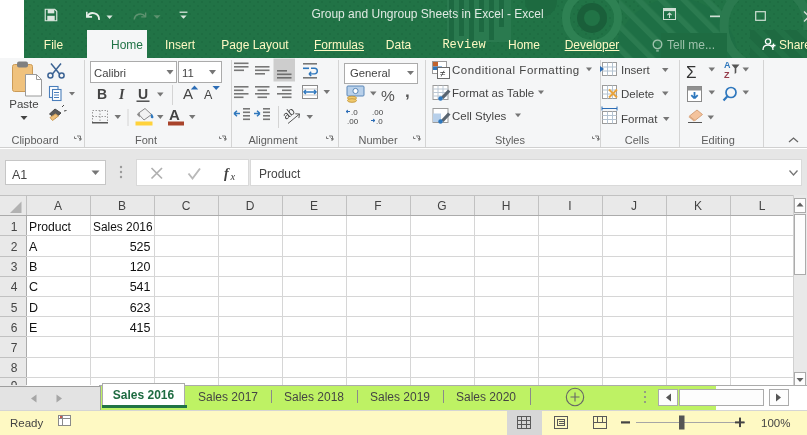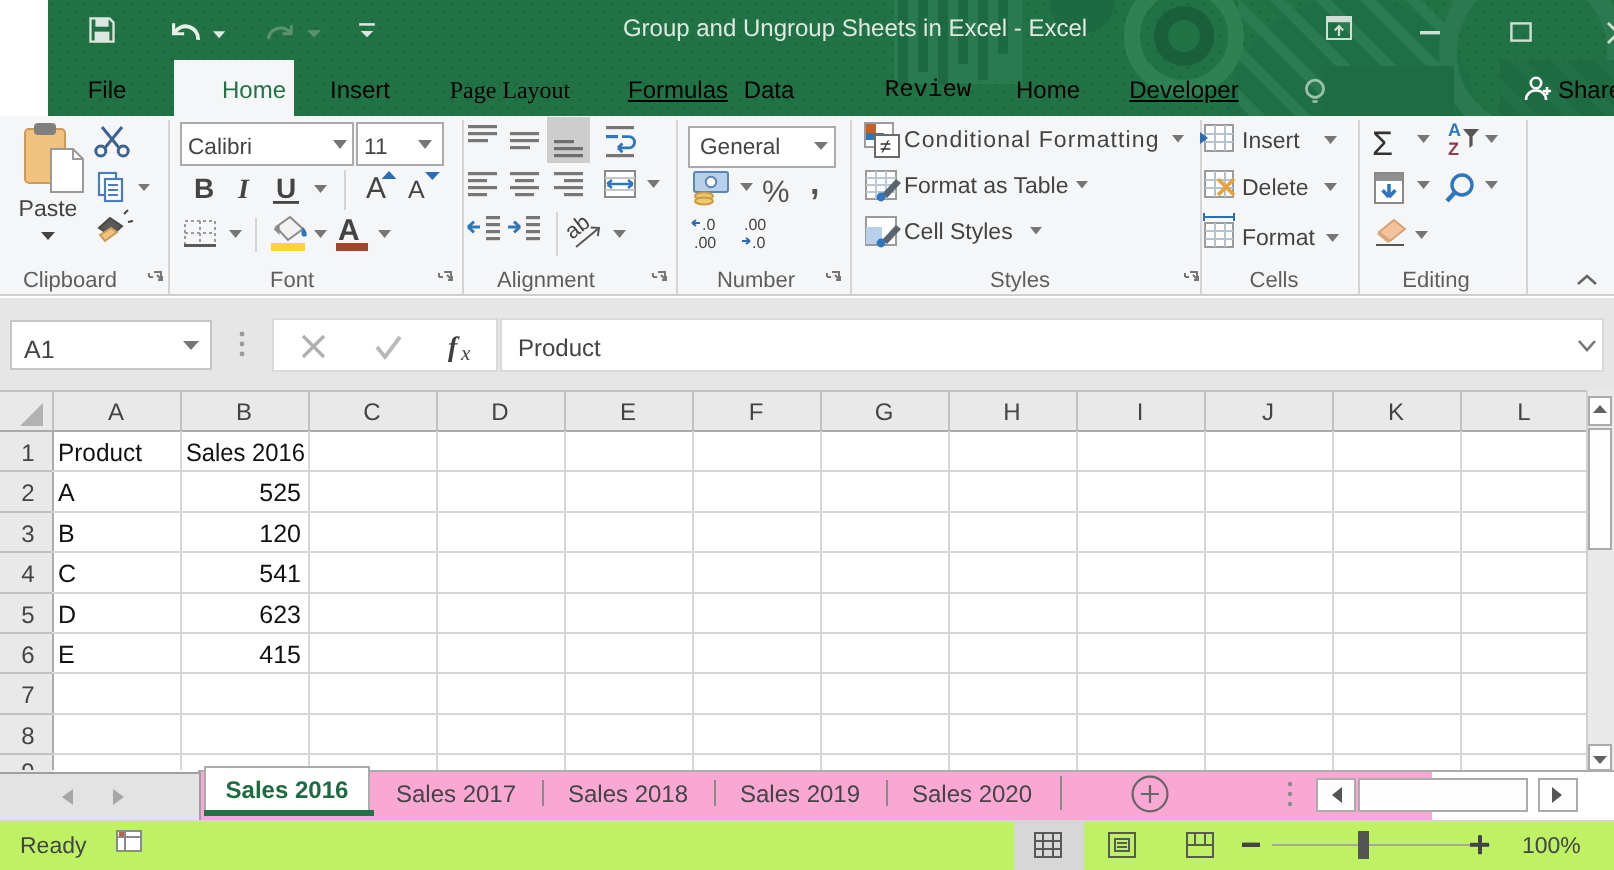"File" .tab { color: #000000 -> #fef9c3 }
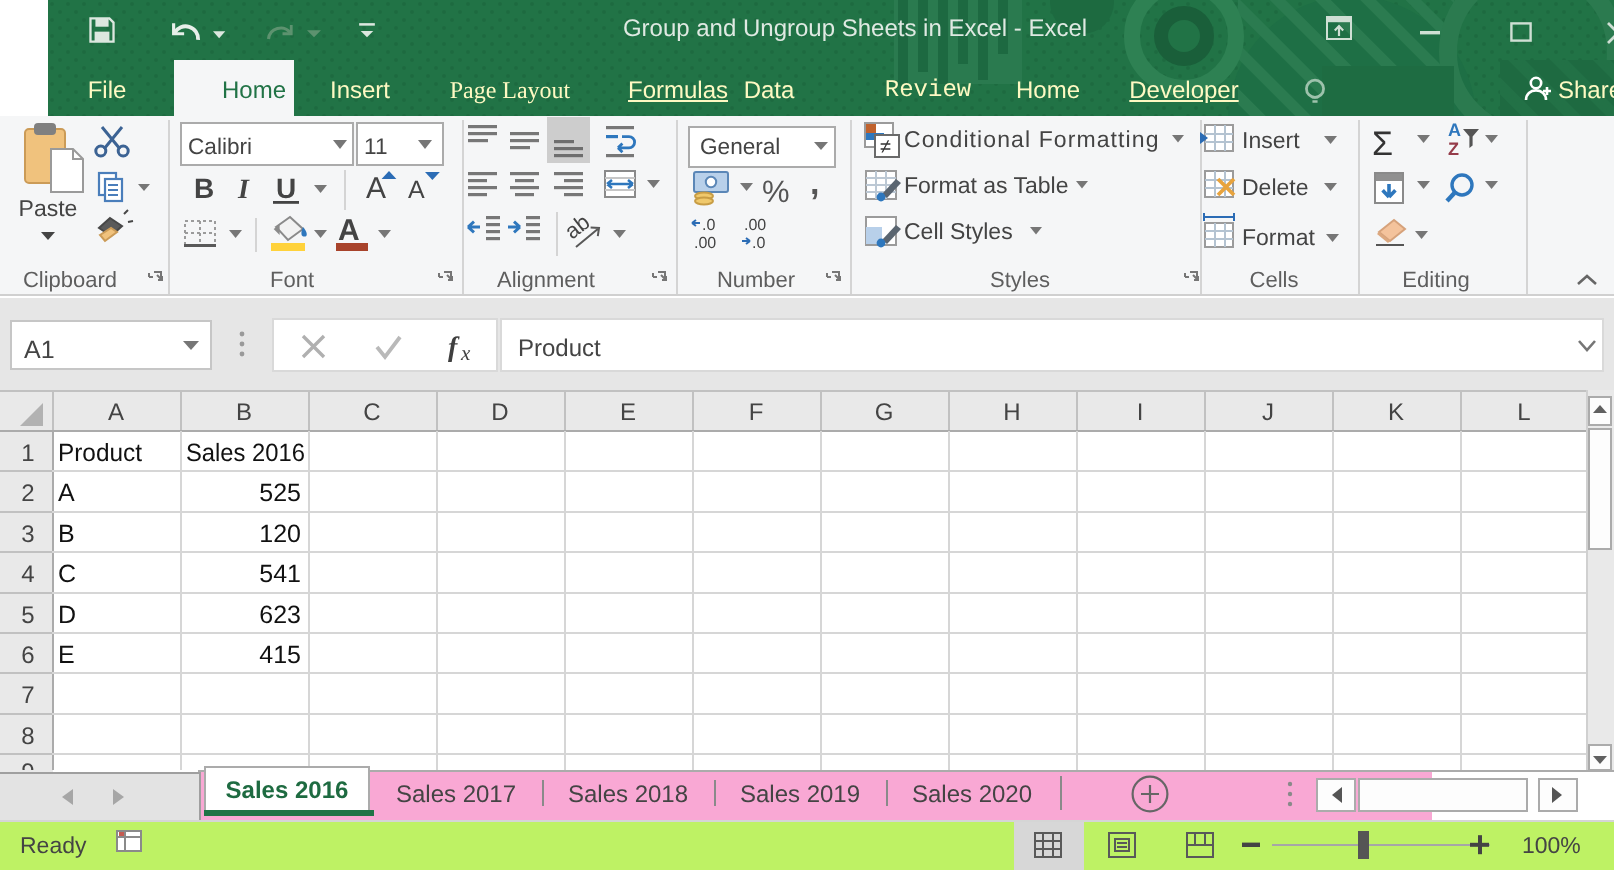"Page Layout" div.tab { font-family: Liberation Serif, serif -> none }
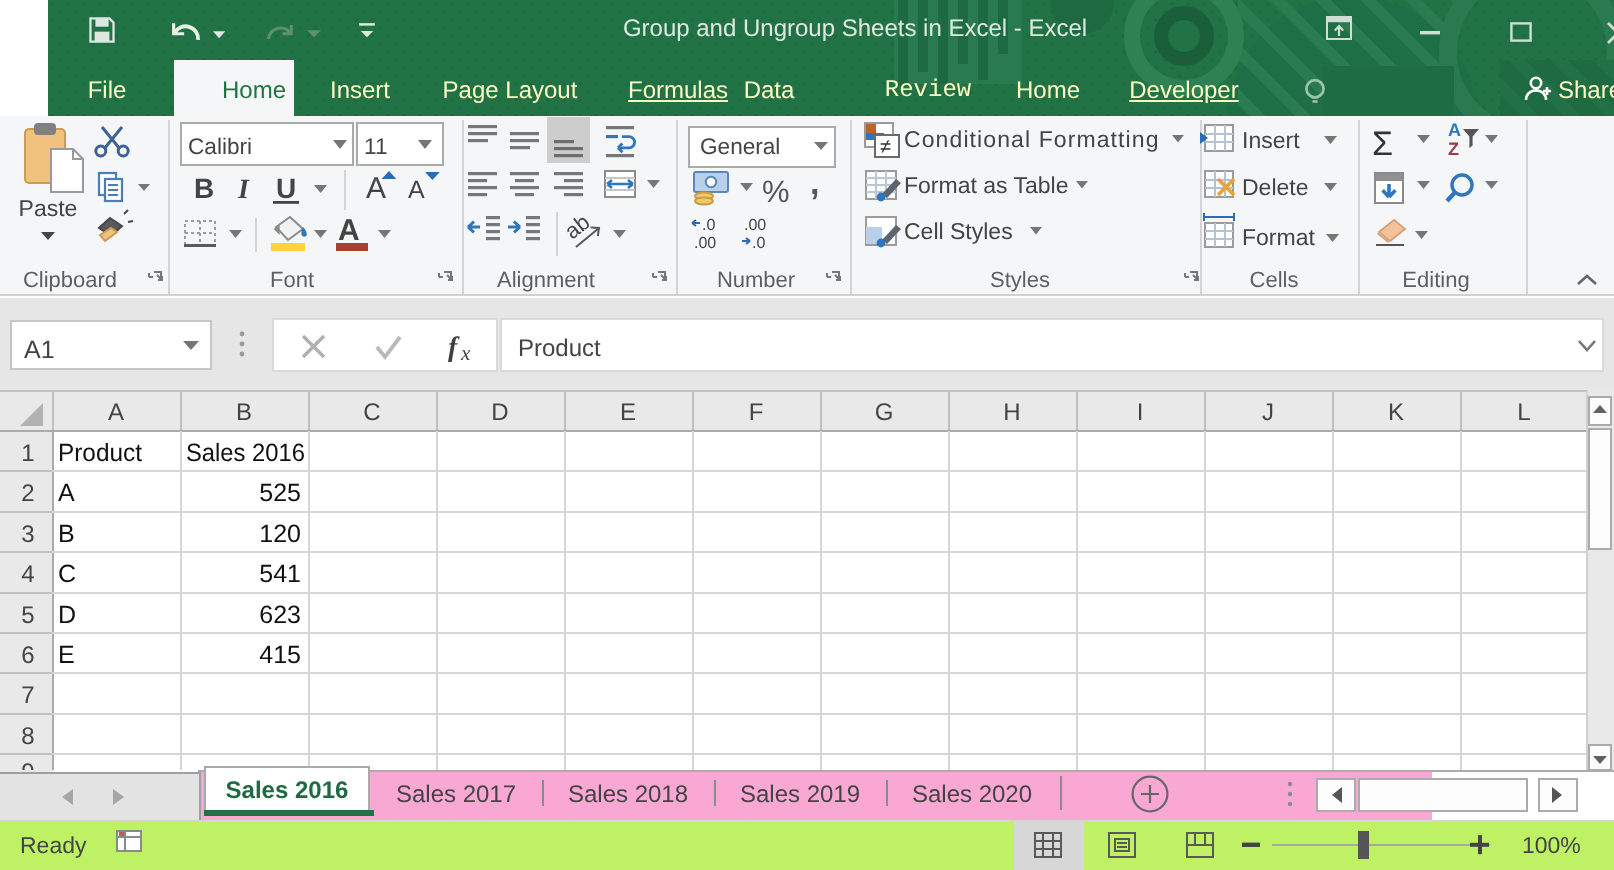"Data" div.tab { left: 340px -> 354px }
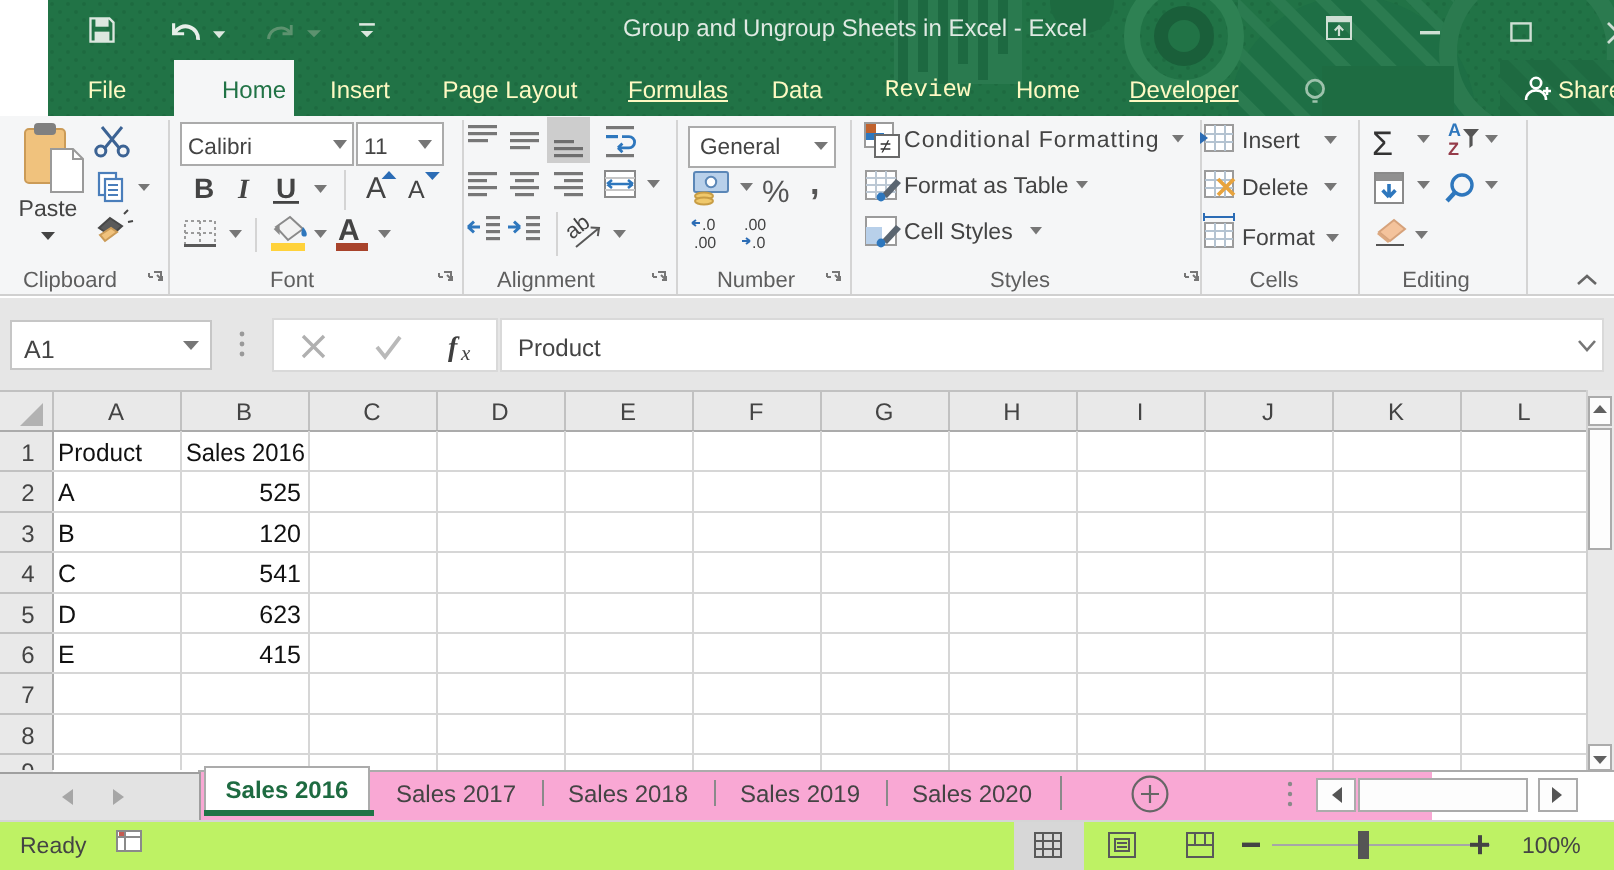"Tell me..." div.tab { html: none -> <div>Tell me...</div> }
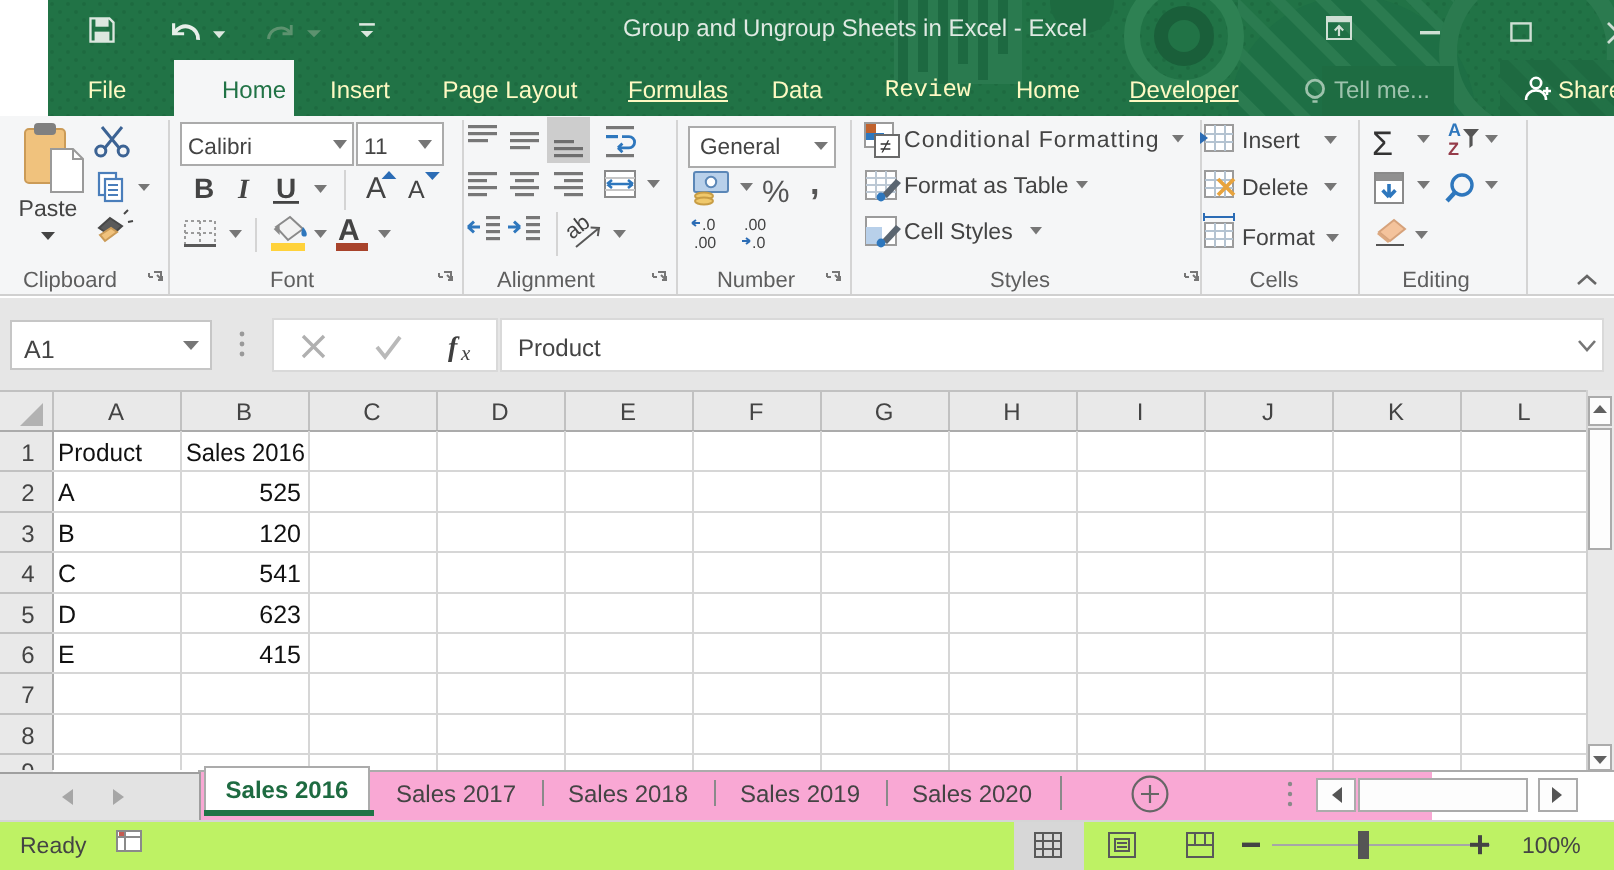"Sales 2017" div.abs { background: #f9a8d4 -> #bef264 }
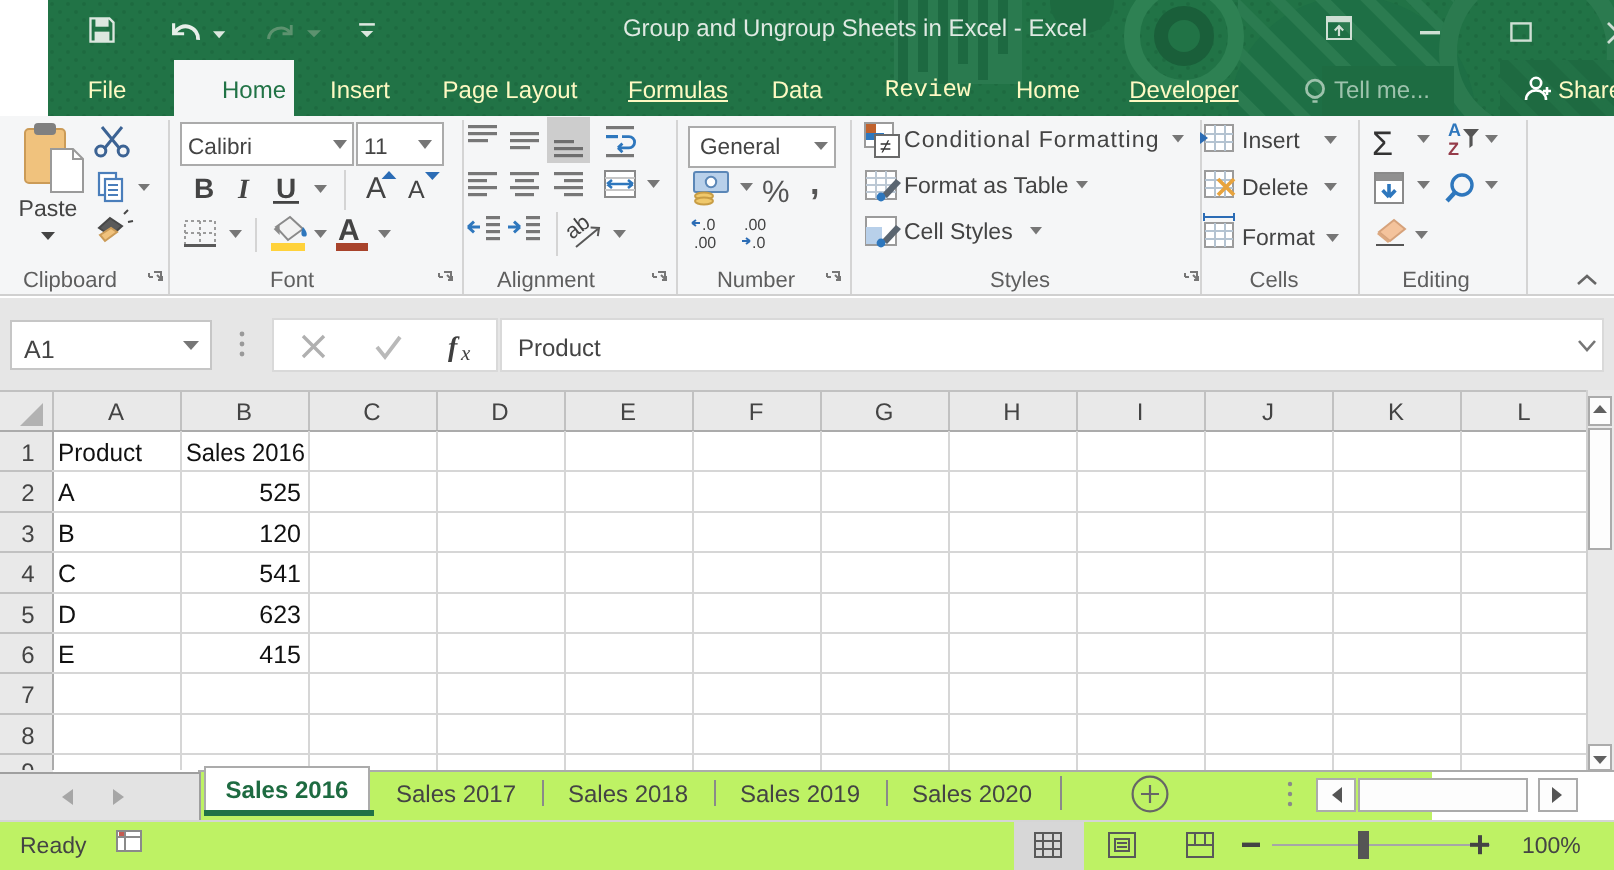"Ready" div.abs { background: #bef264 -> #fef9c3 }
